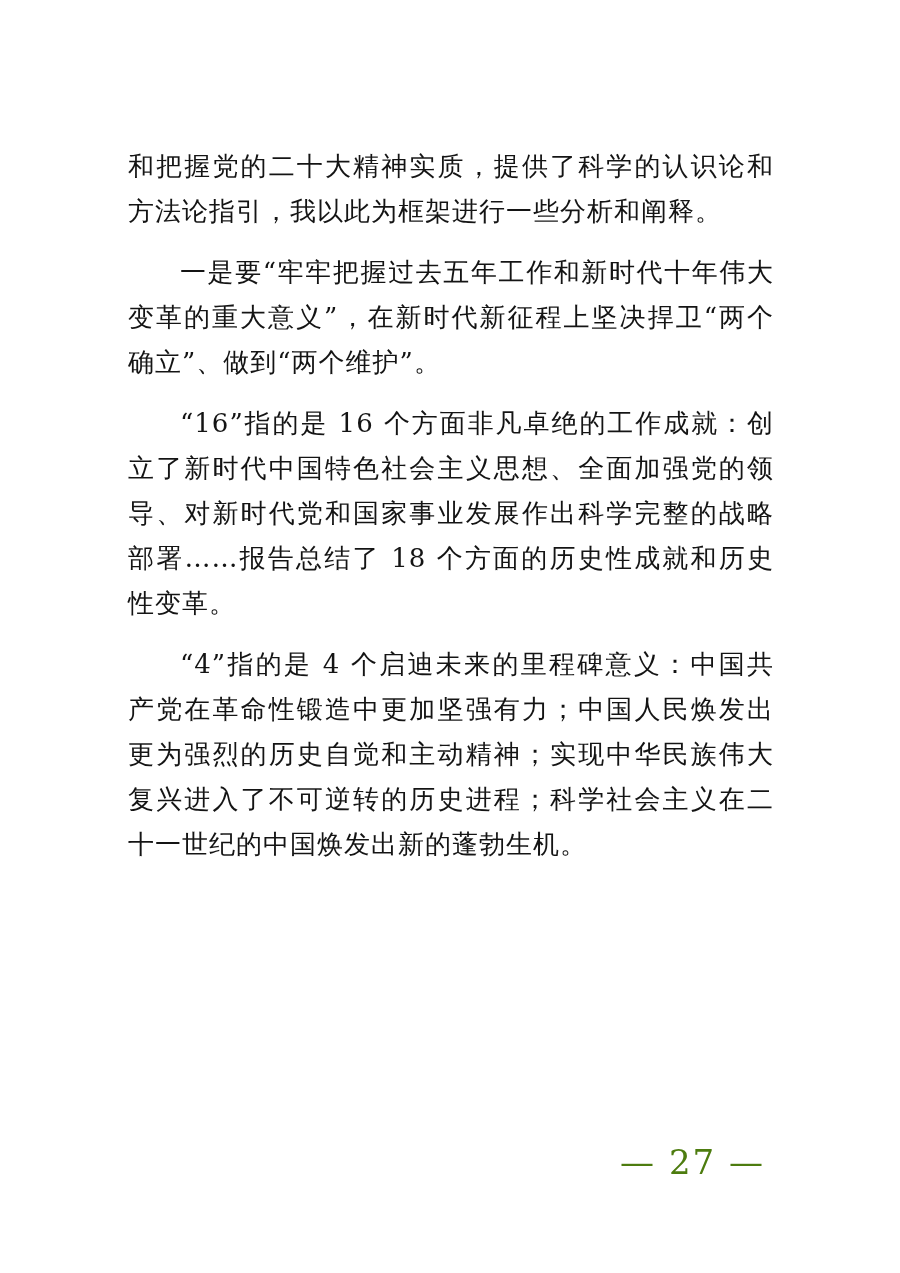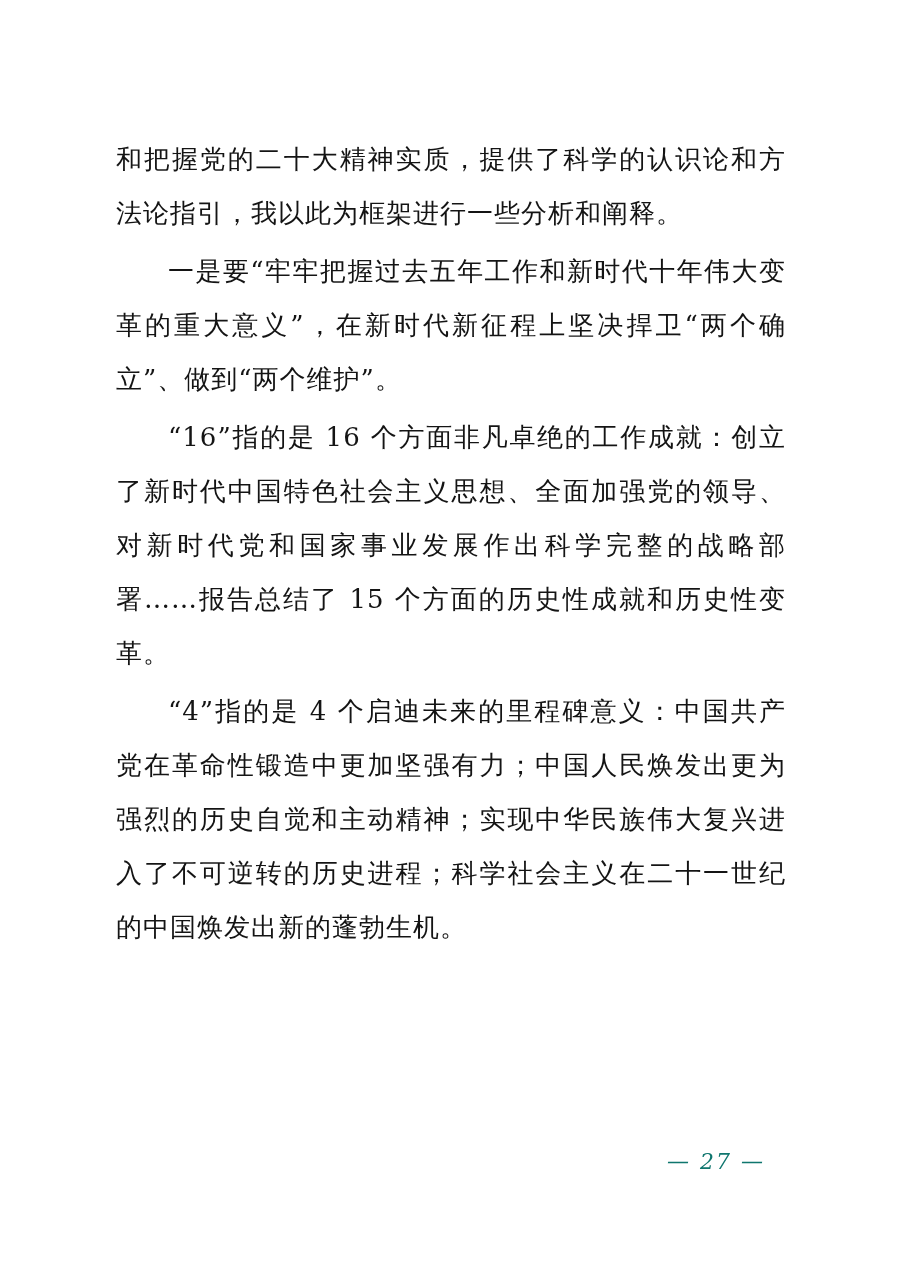"和把握党的二十大精神实质，提供了科学的认识论和方法论指引，我以此为框架进行一些分" .para { line-height: 54px -> 45px; margin: 4px -> 16px }
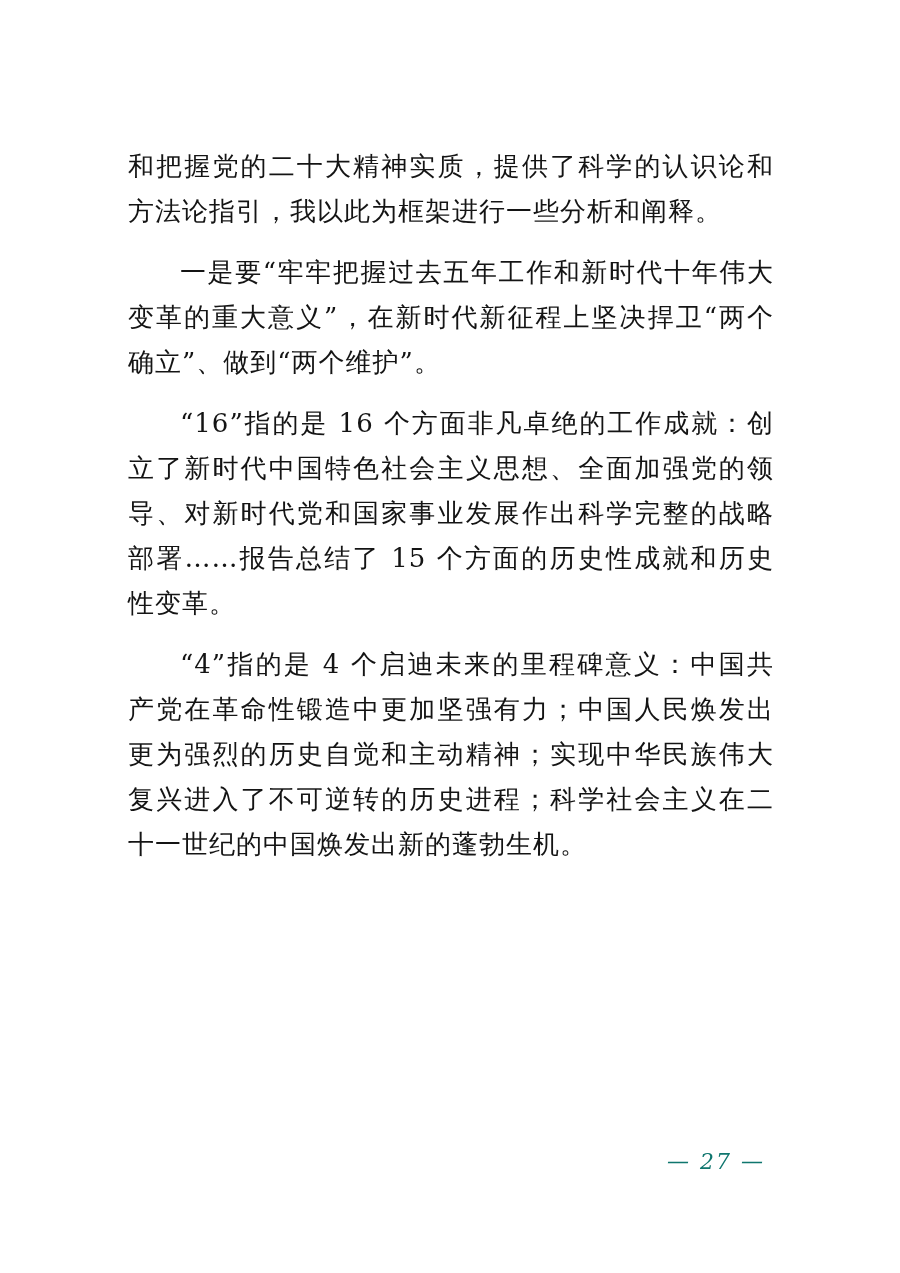"“16”指的是 16" p.para { text: 15 -> 18 }
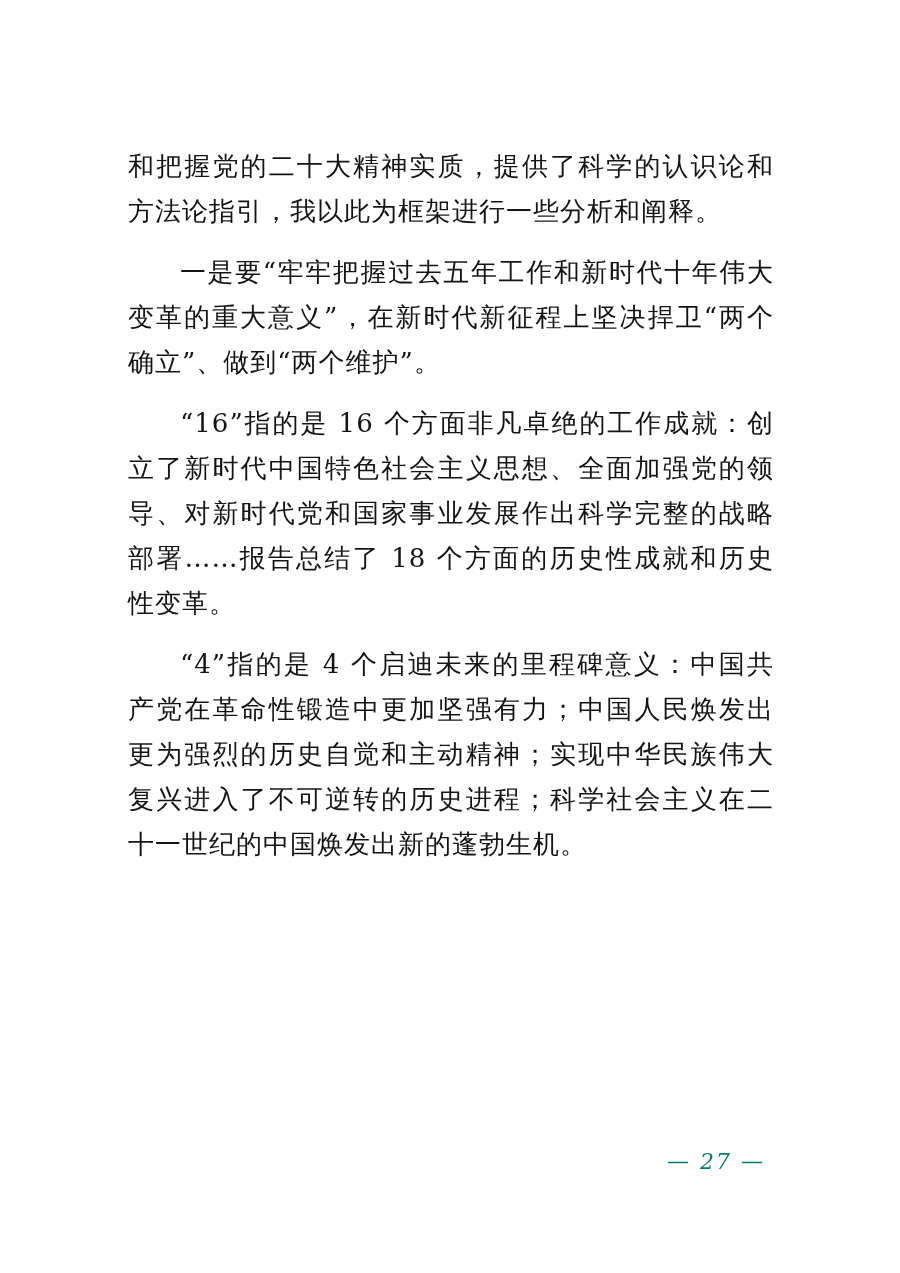"— 27 —" .footer { color: #0f766e -> #4d7c0f; font-size: 22px -> 34px; font-style: italic -> none }
